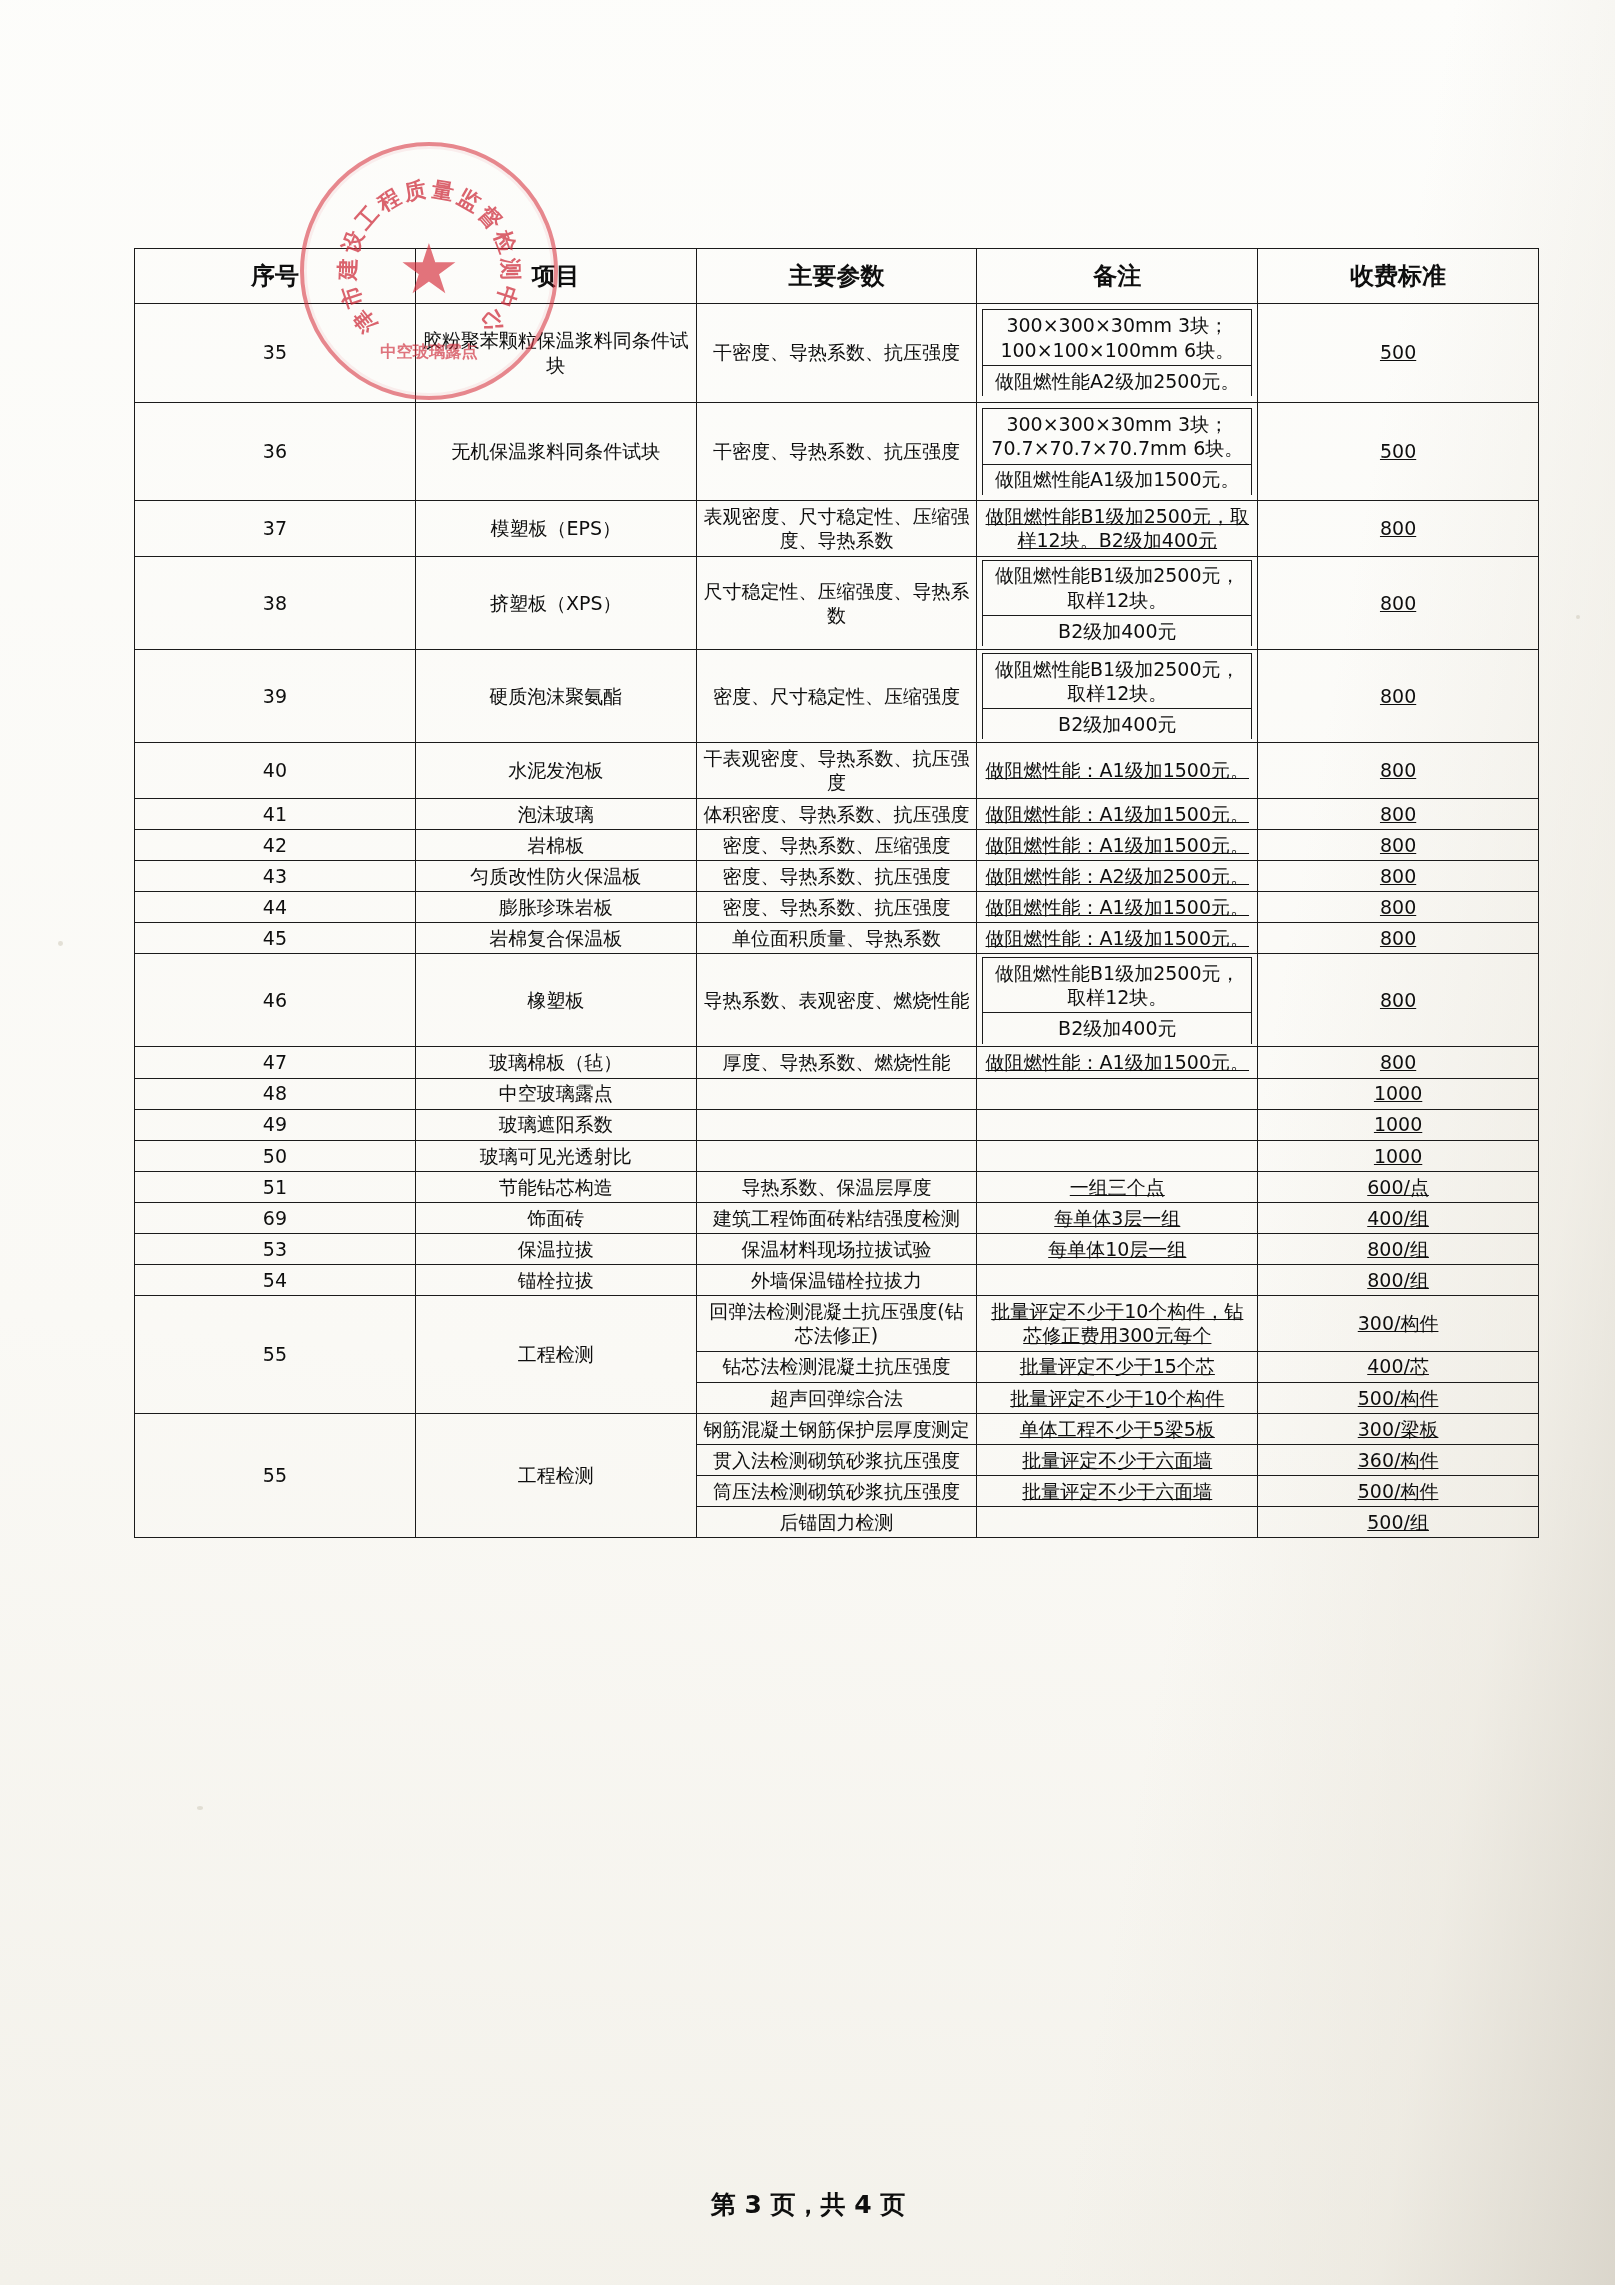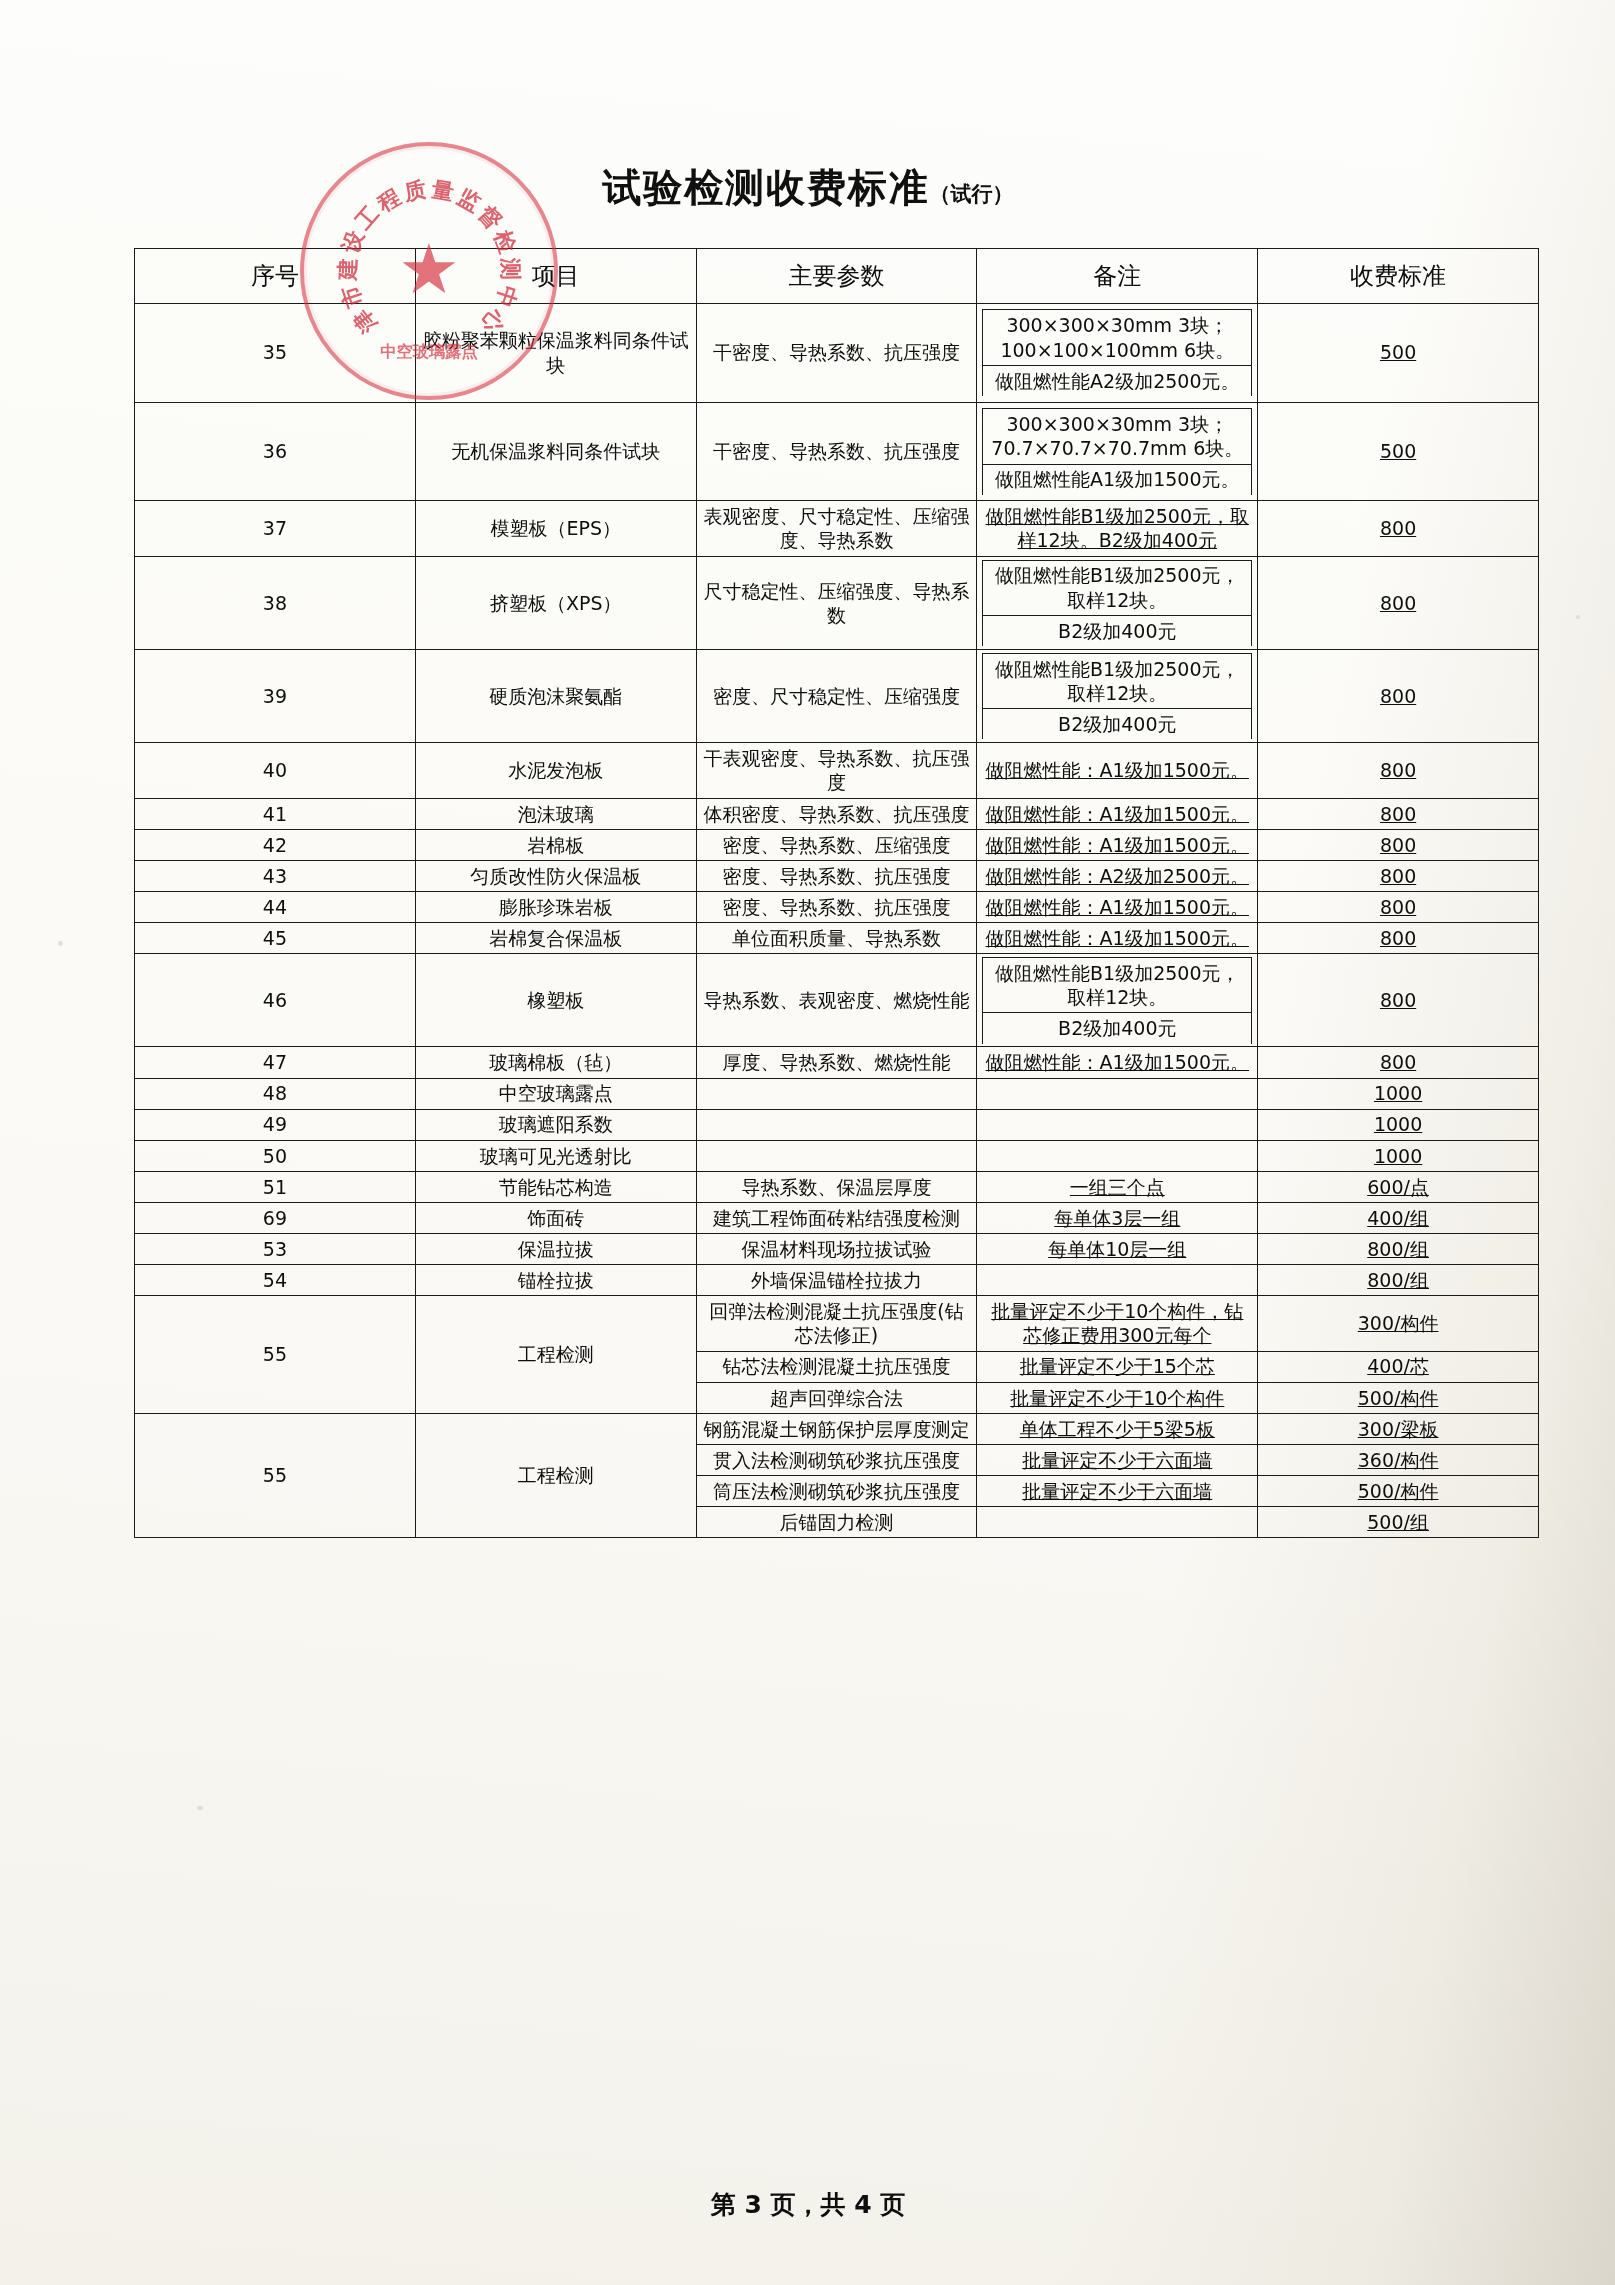"试验检测收费标准（试行）" div.title-wrap { html: <div> <span>试验检测收费标准</span><span>（试行）</span> </div> -> none }
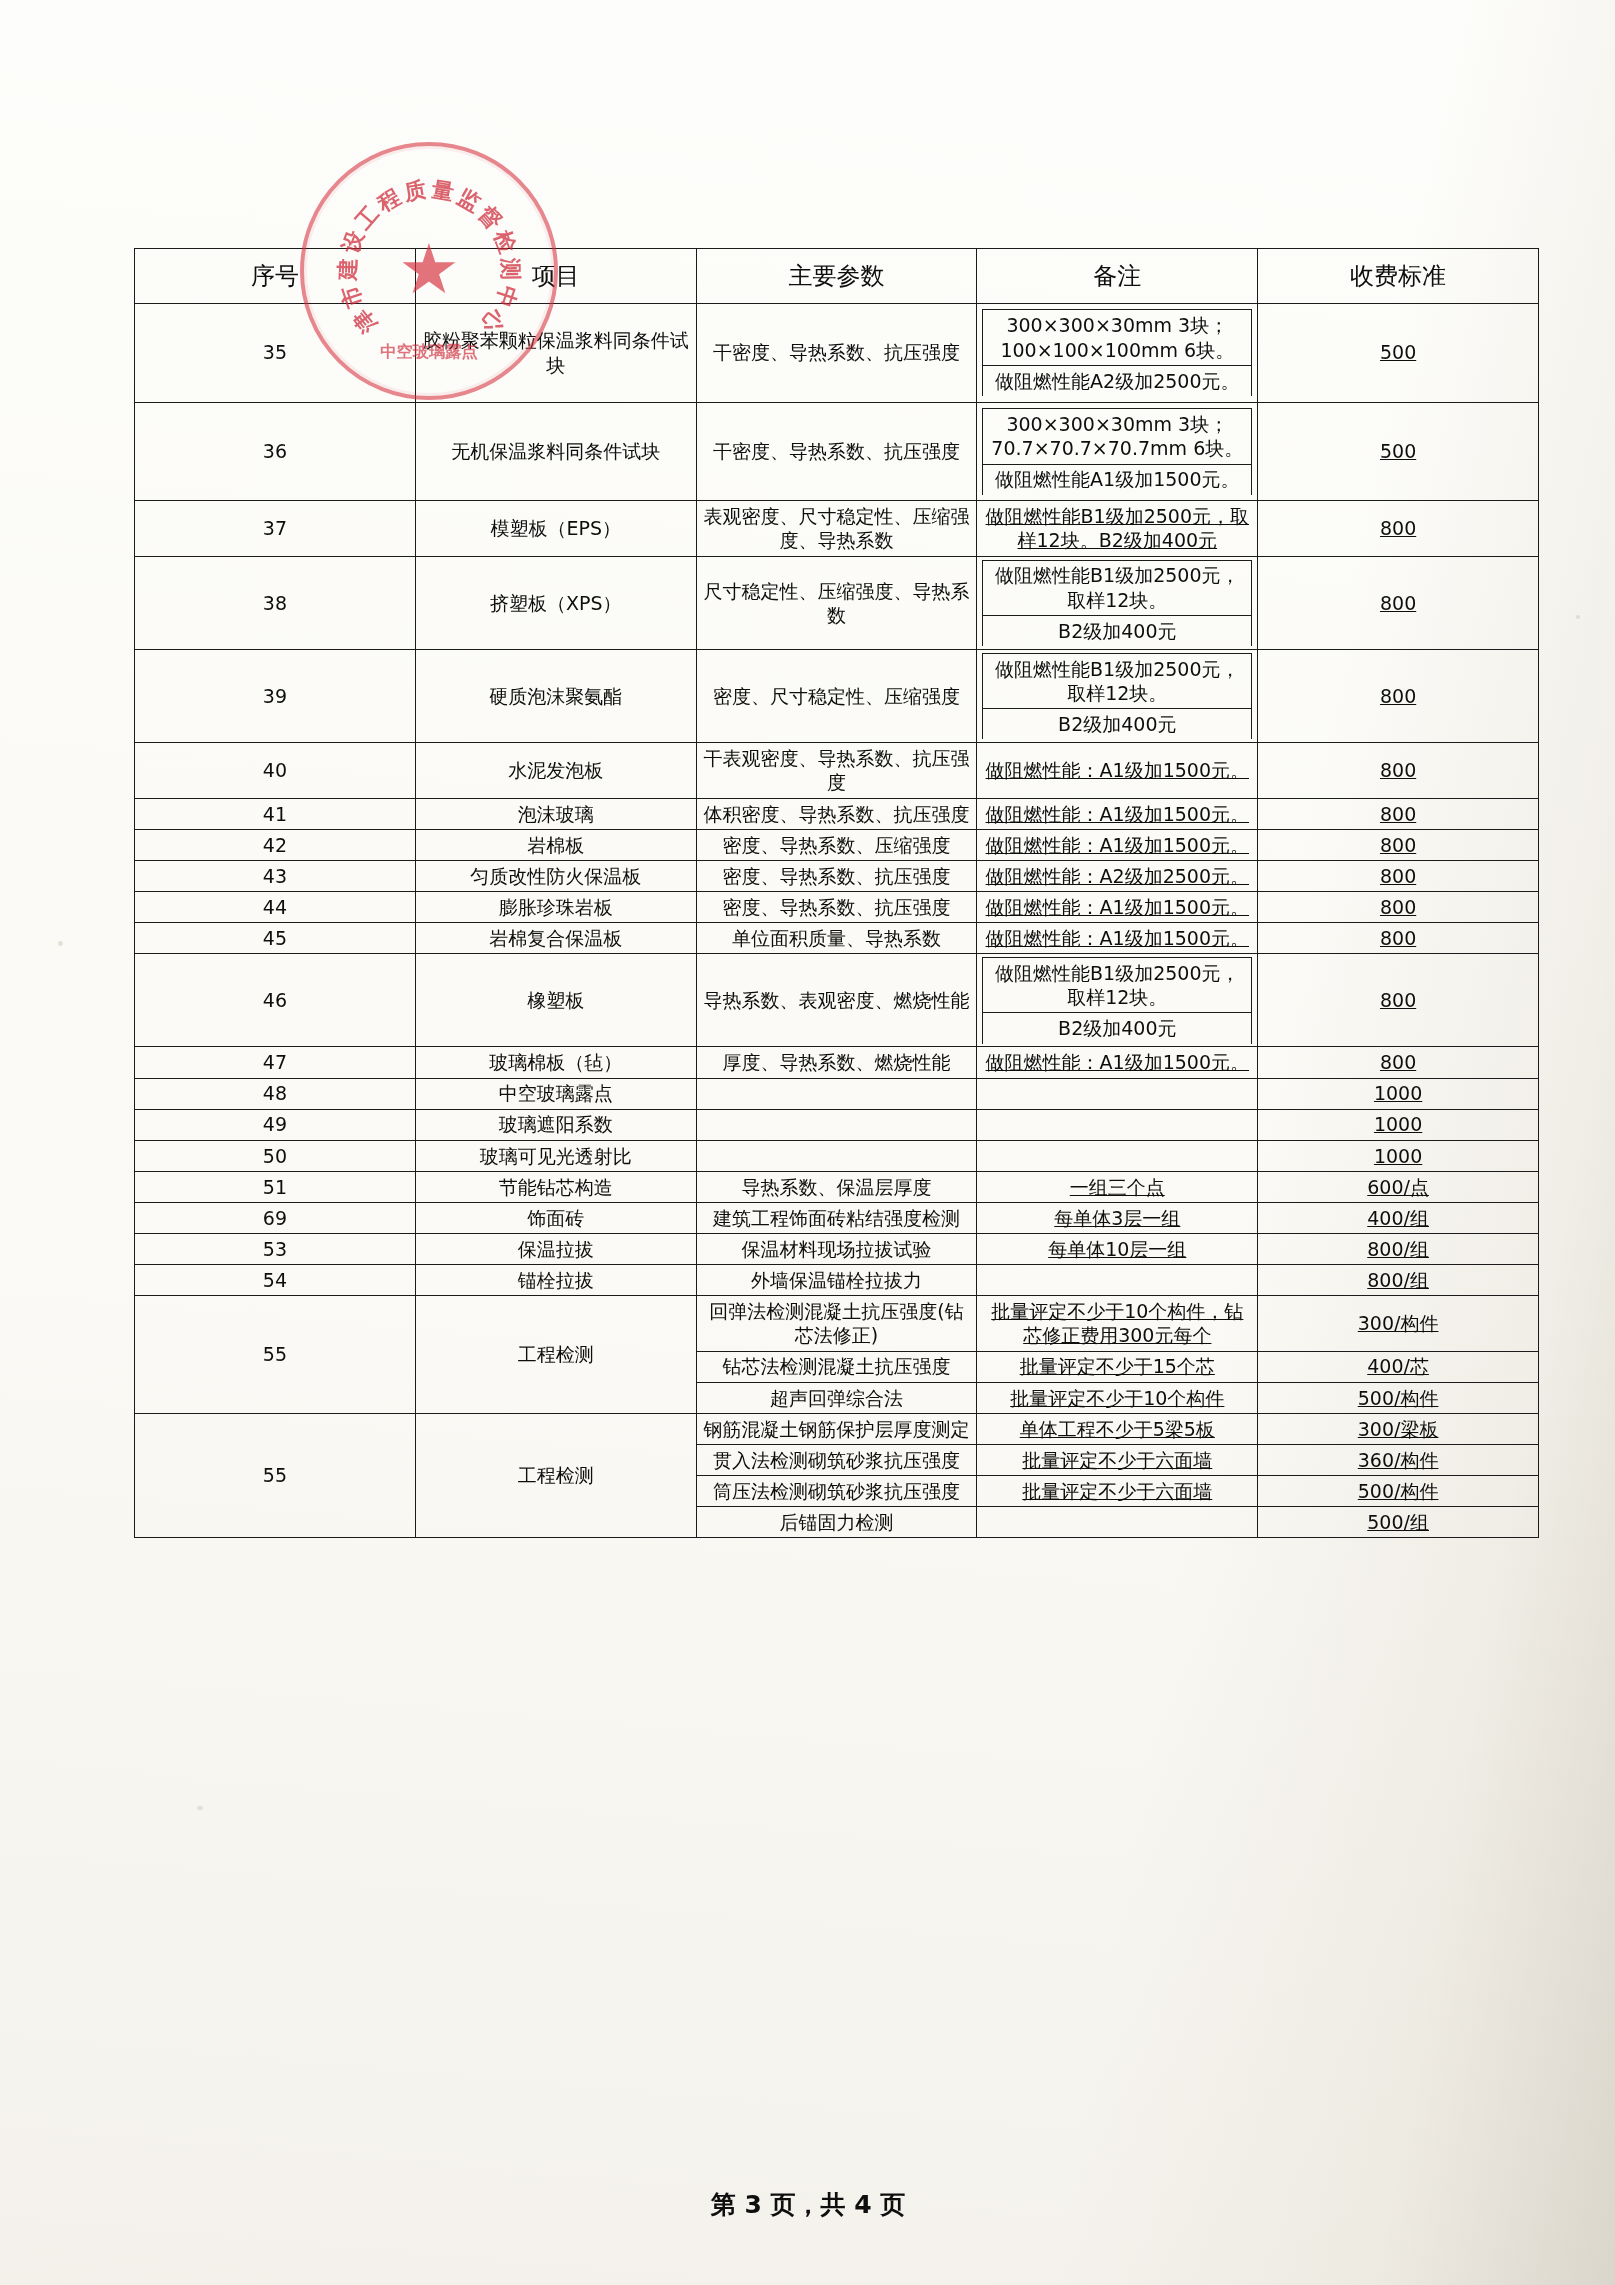"序号" table.fee thead th { font-weight: normal -> bold }
